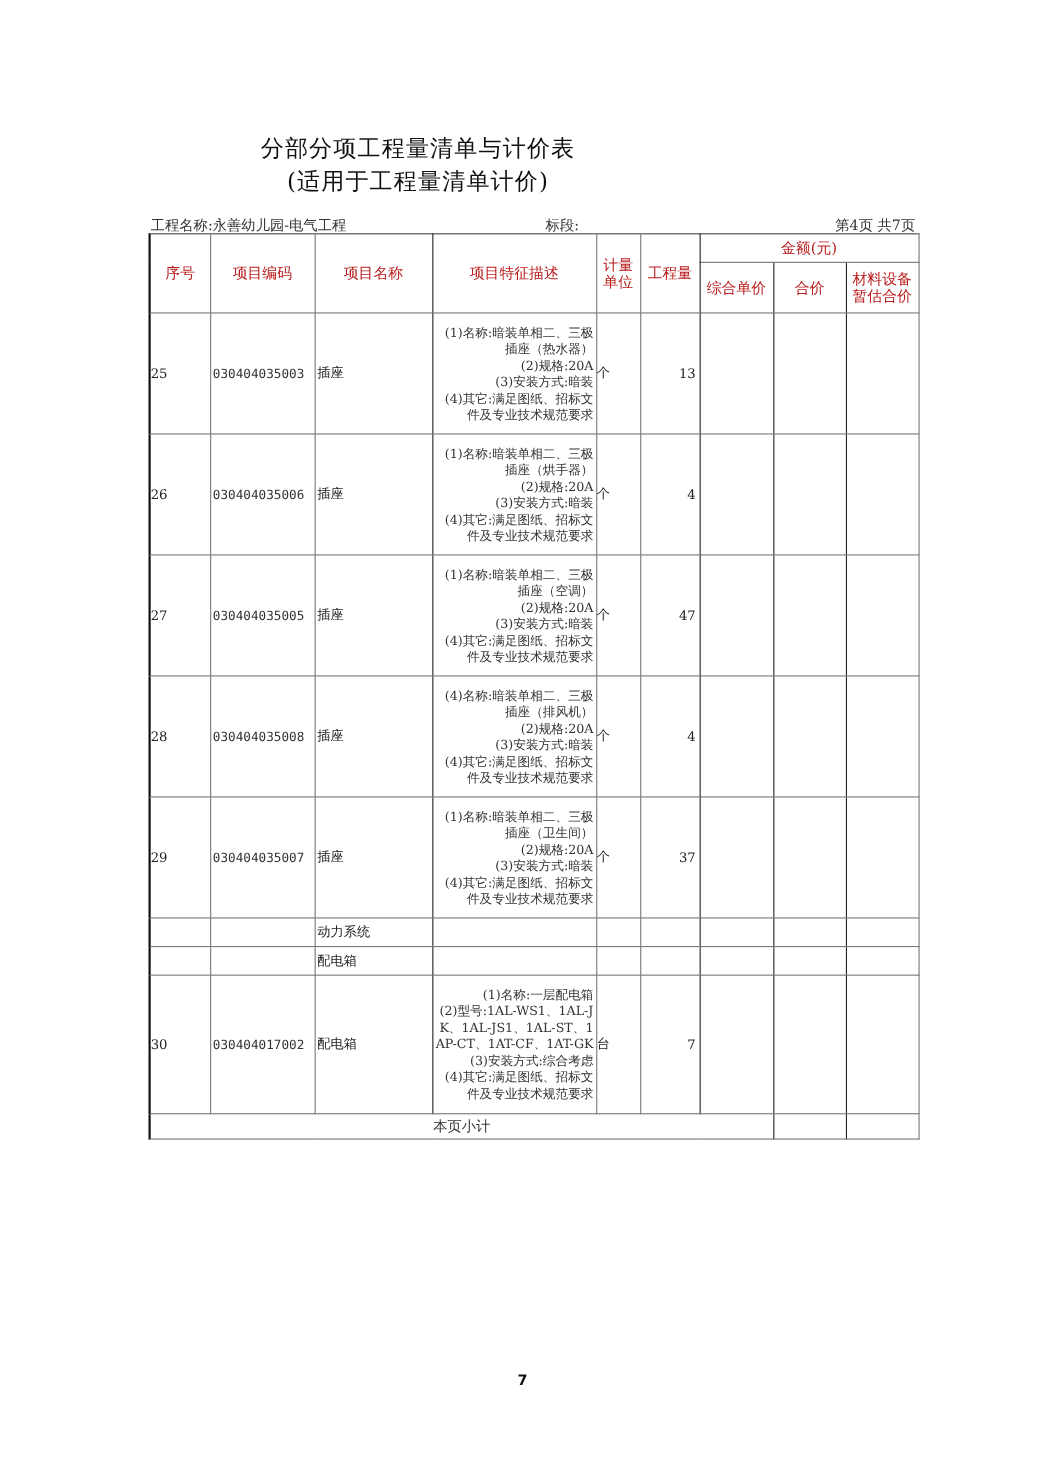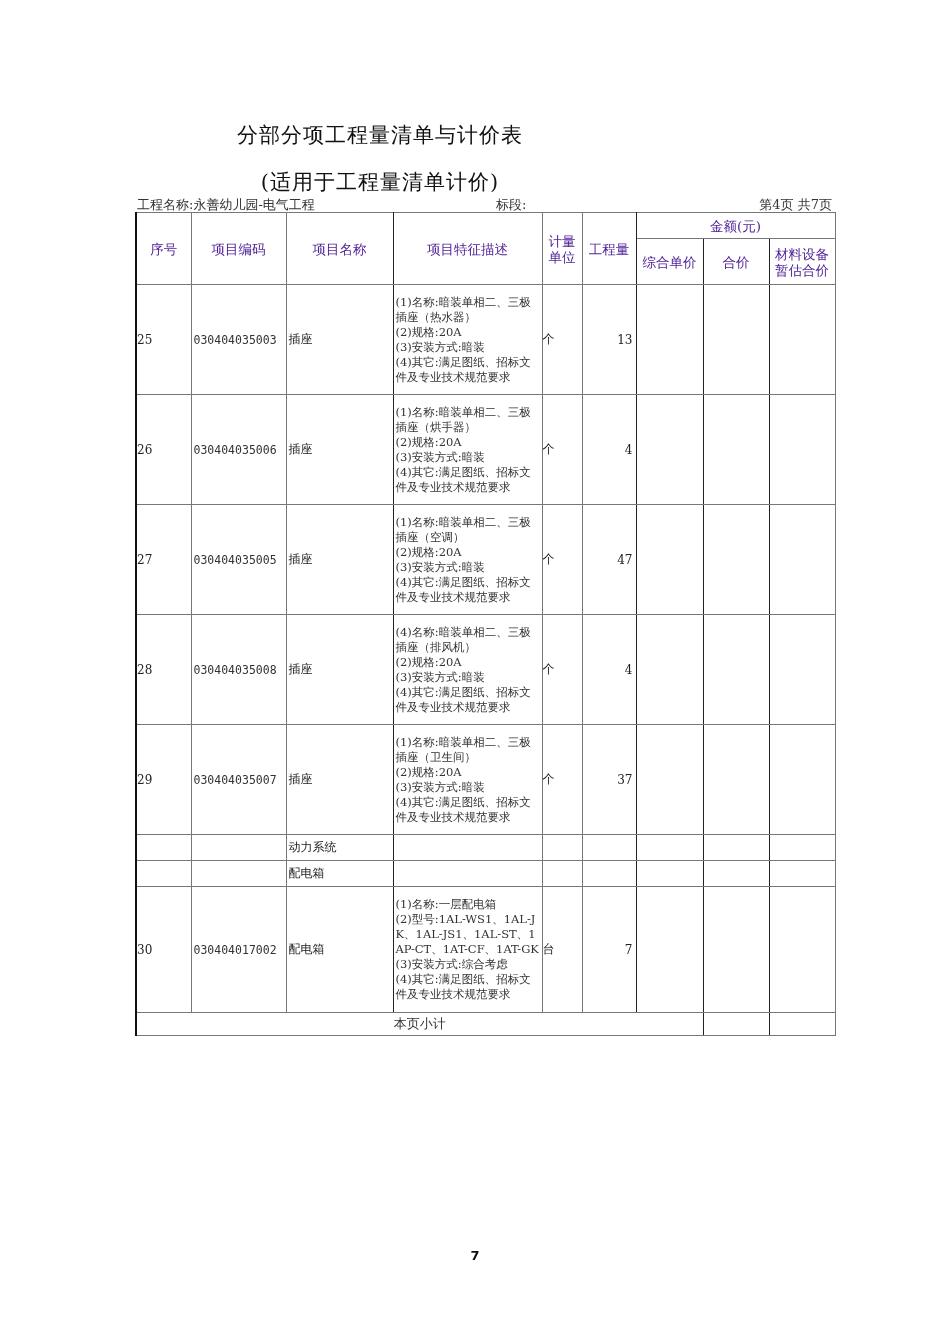"(适用于工程量清单计价)" .title.t2 { top: 168px -> 151px }
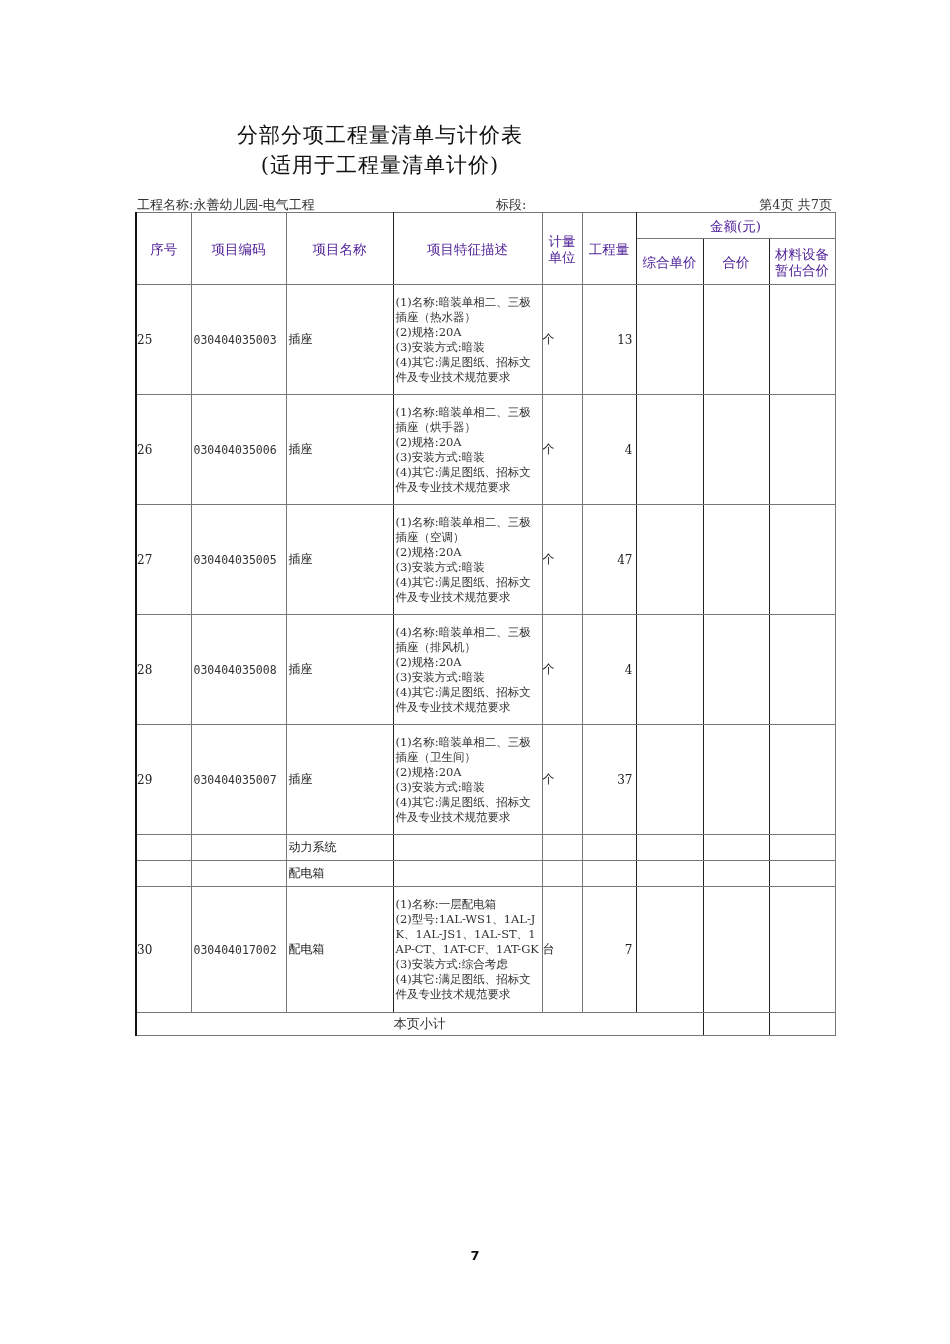"金额(元)" table.bill th { color: #4c1d95 -> #b91c1c }
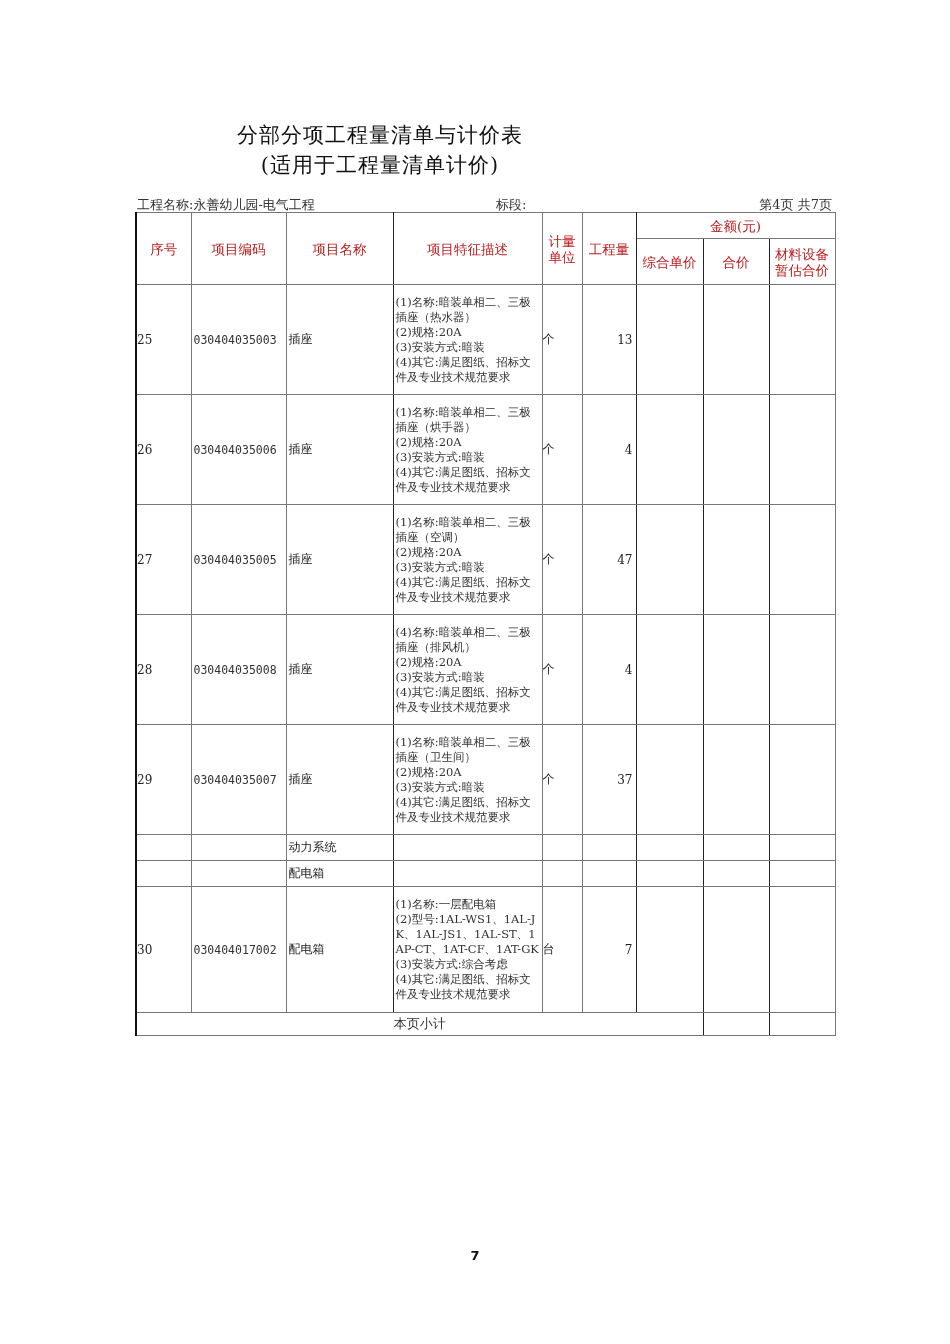"(1)名称:暗装单相二、三极插座（热水器）" td.desc { text-align: left -> right }
